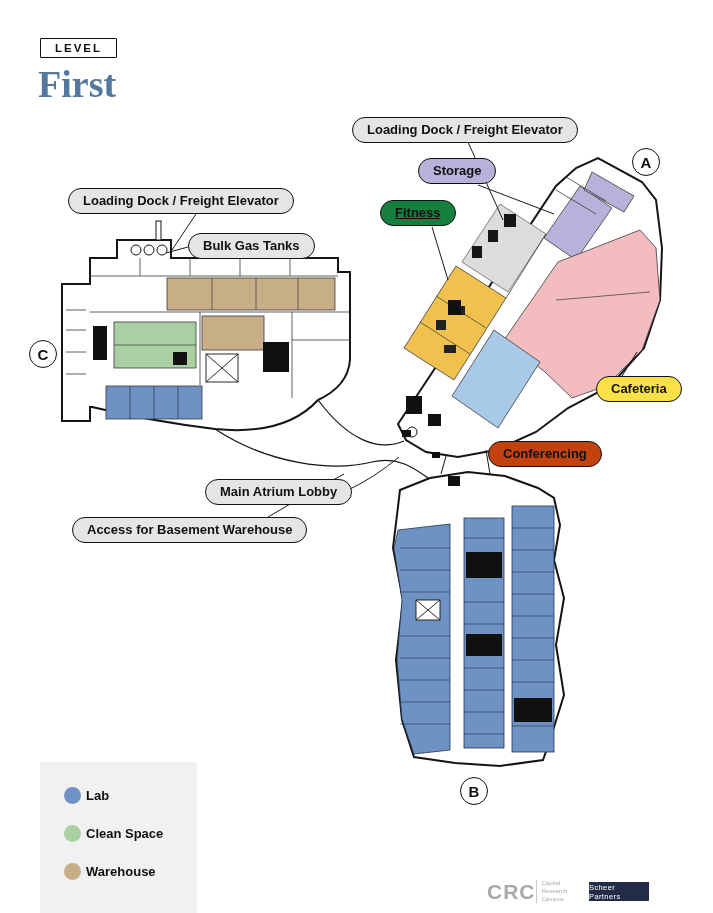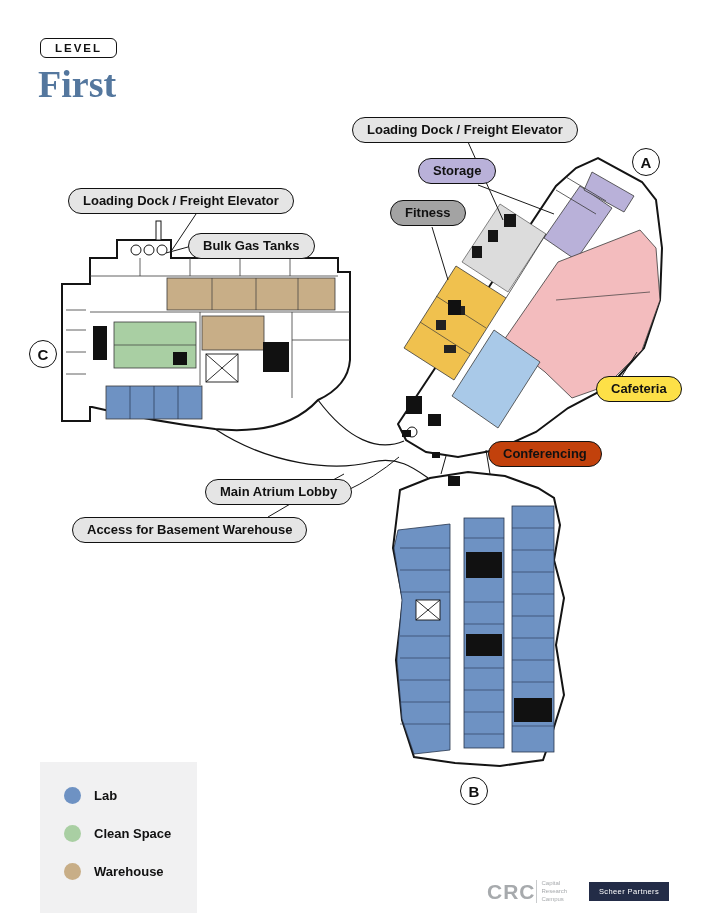"LEVEL" .level-badge { border-radius: 6px -> 1px }
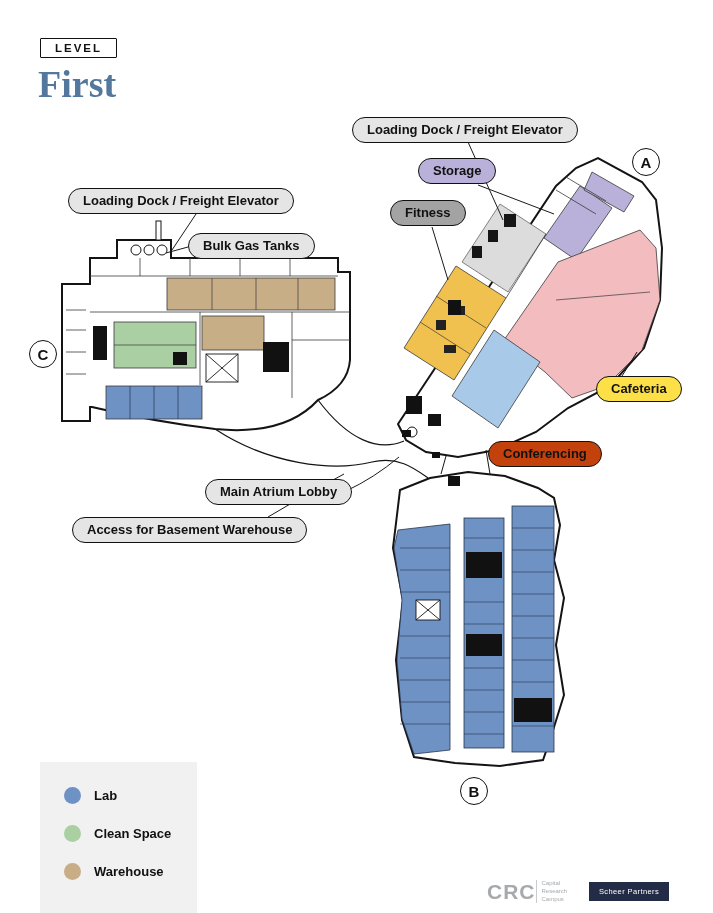"Fitness" div.pill { background-color: #a3a3a3 -> #15803d; left: 390px -> 380px; text-decoration: none -> underline }
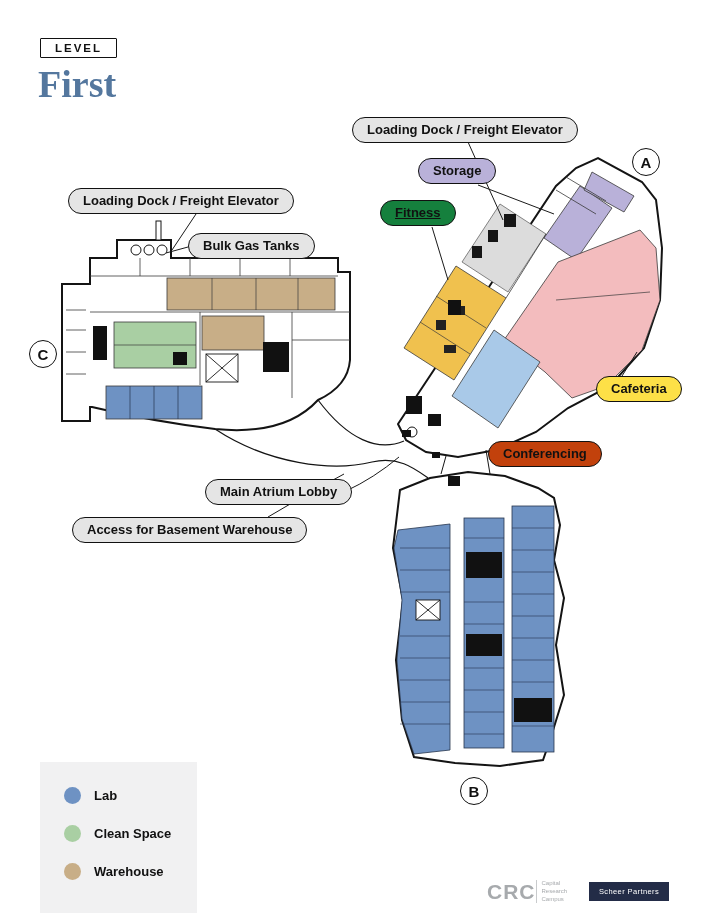"Lab" .legend-item { gap: 13px -> 5px }
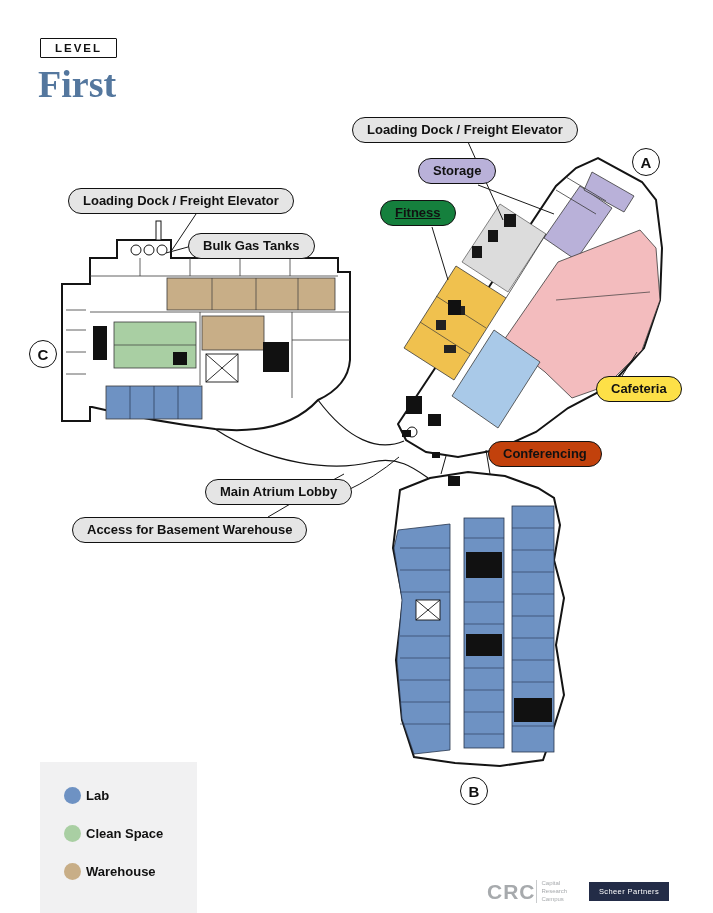"Scheer Partners" .partner-logo { width: 80px -> 60px }
